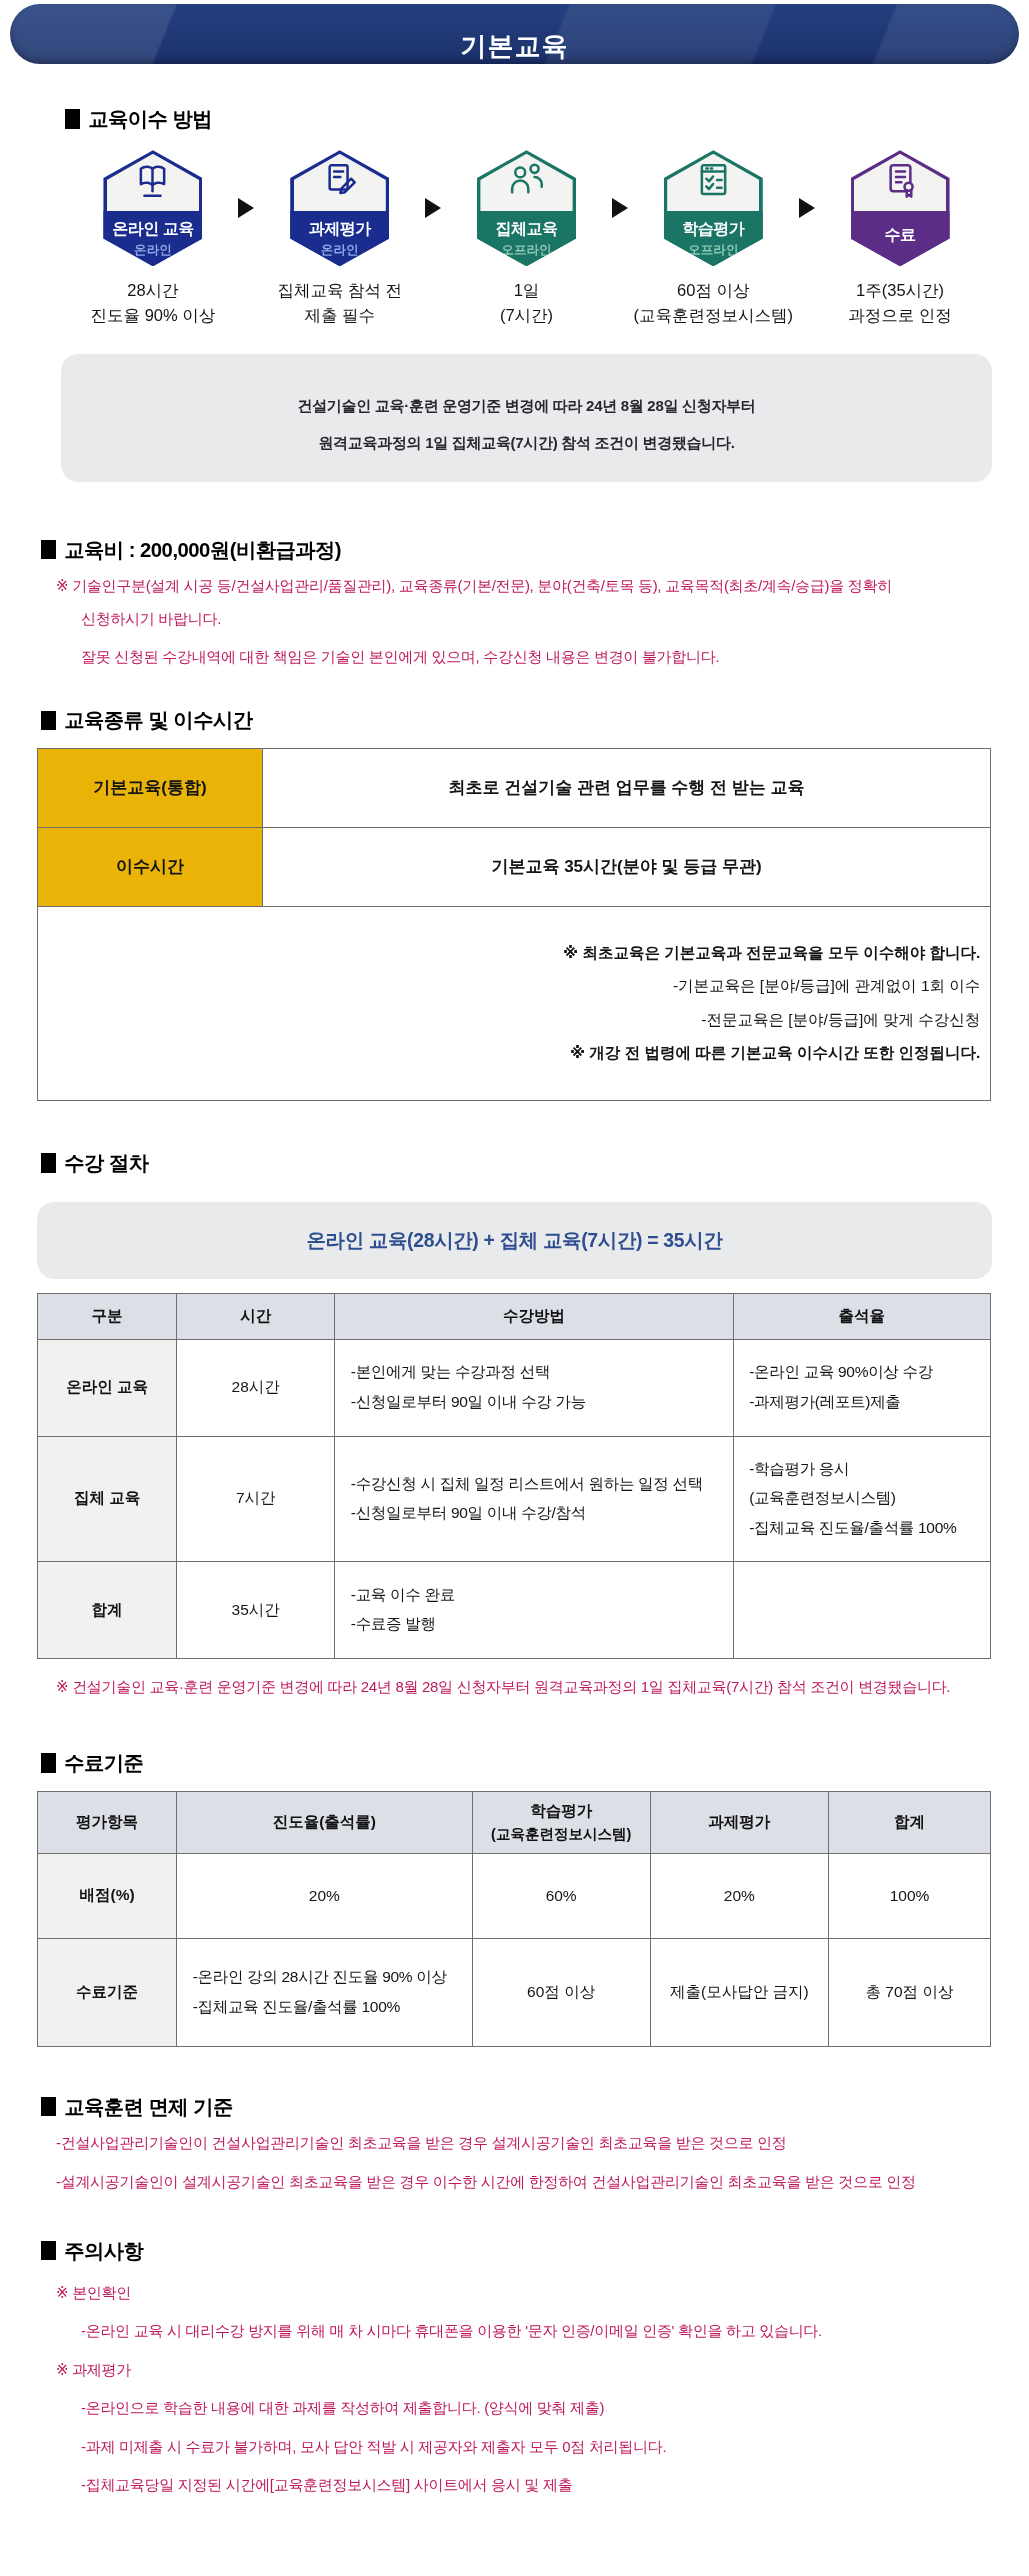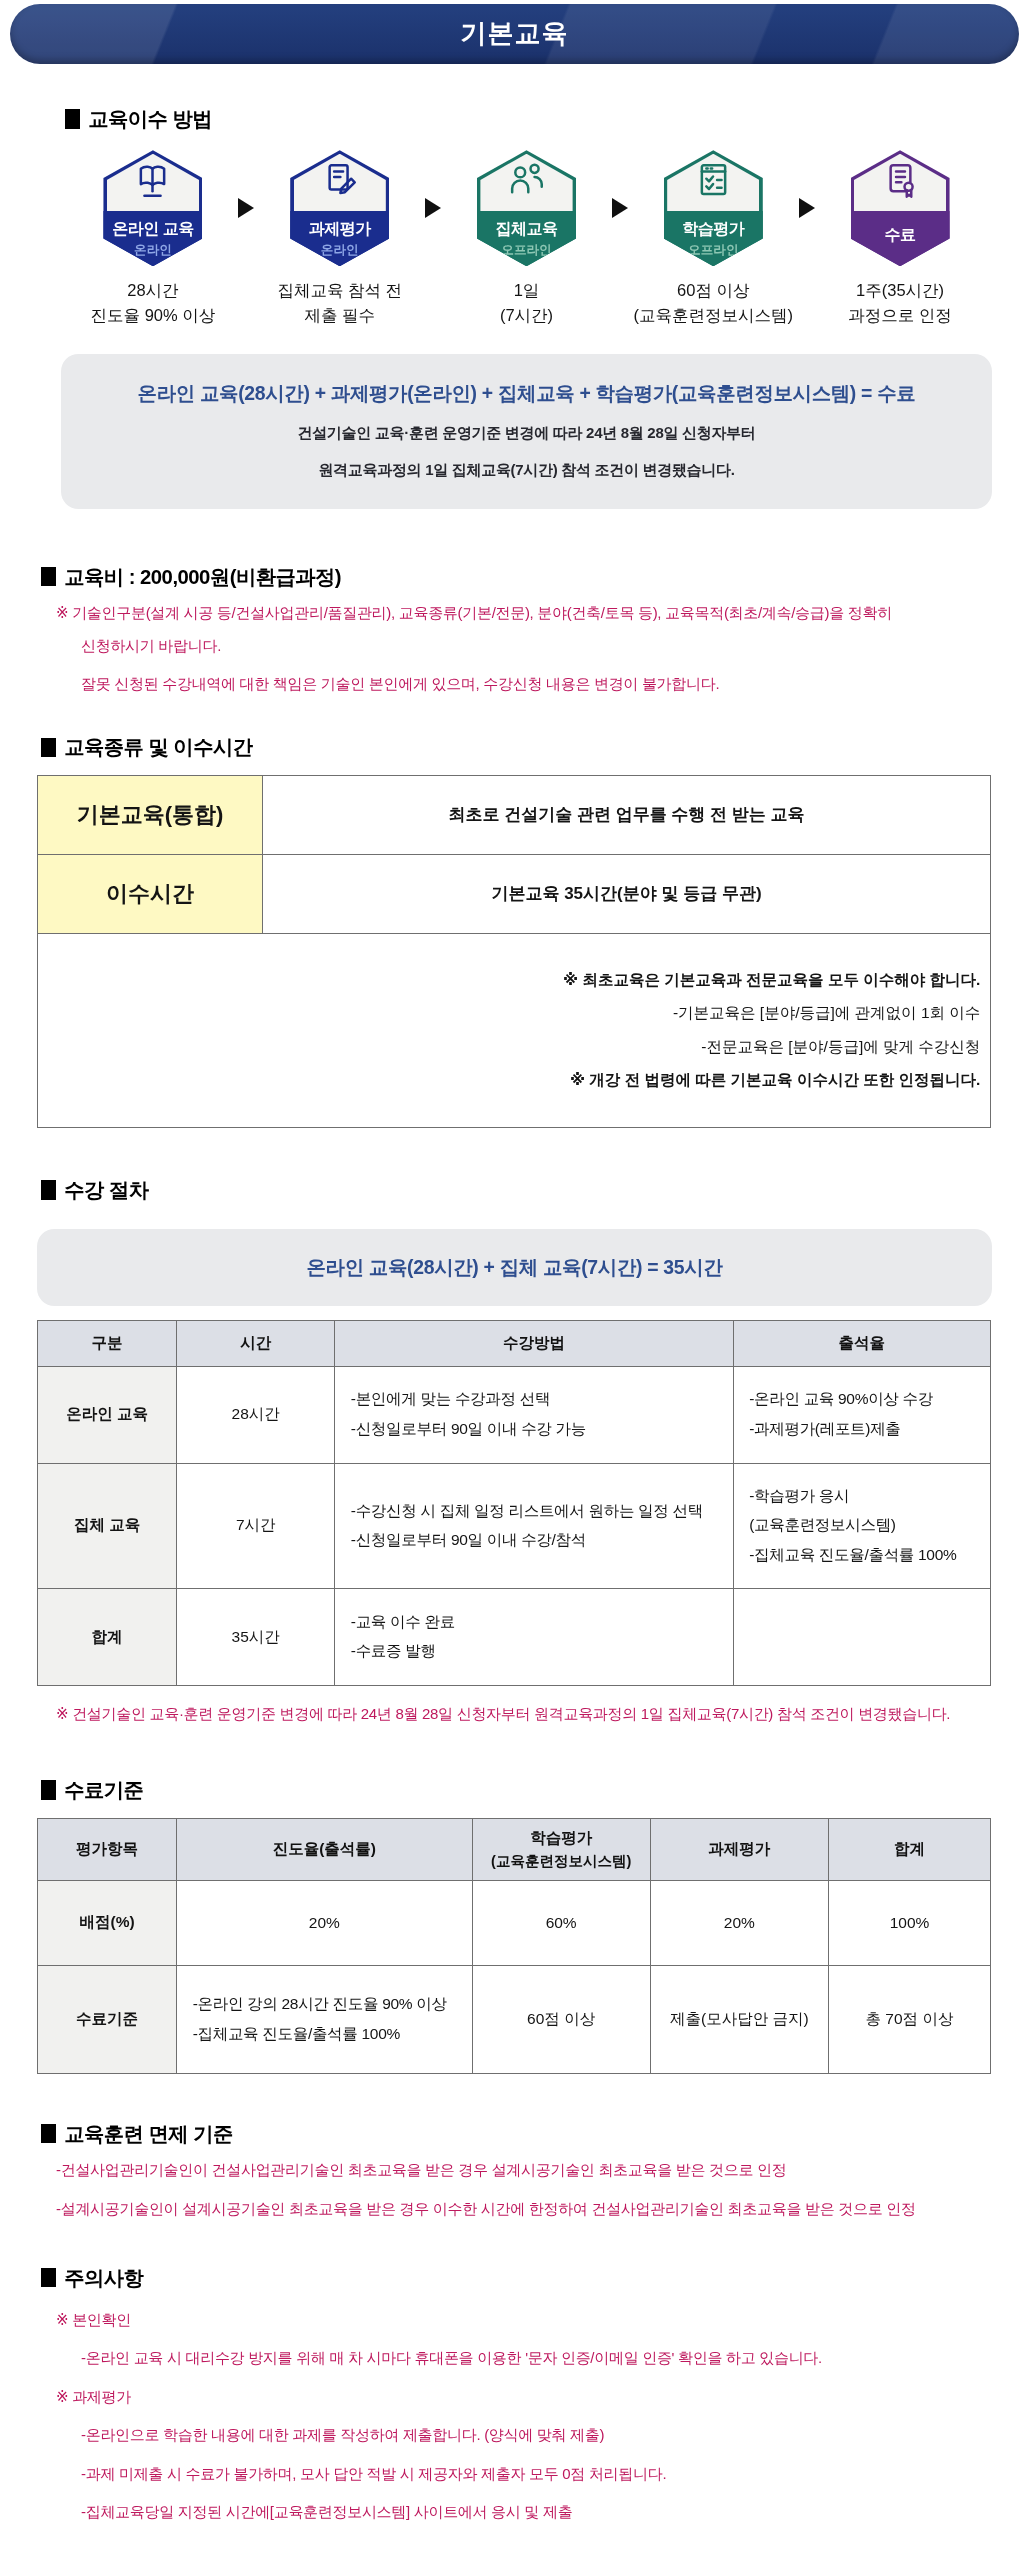"기본교육" .banner { align-items: center -> flex-end }
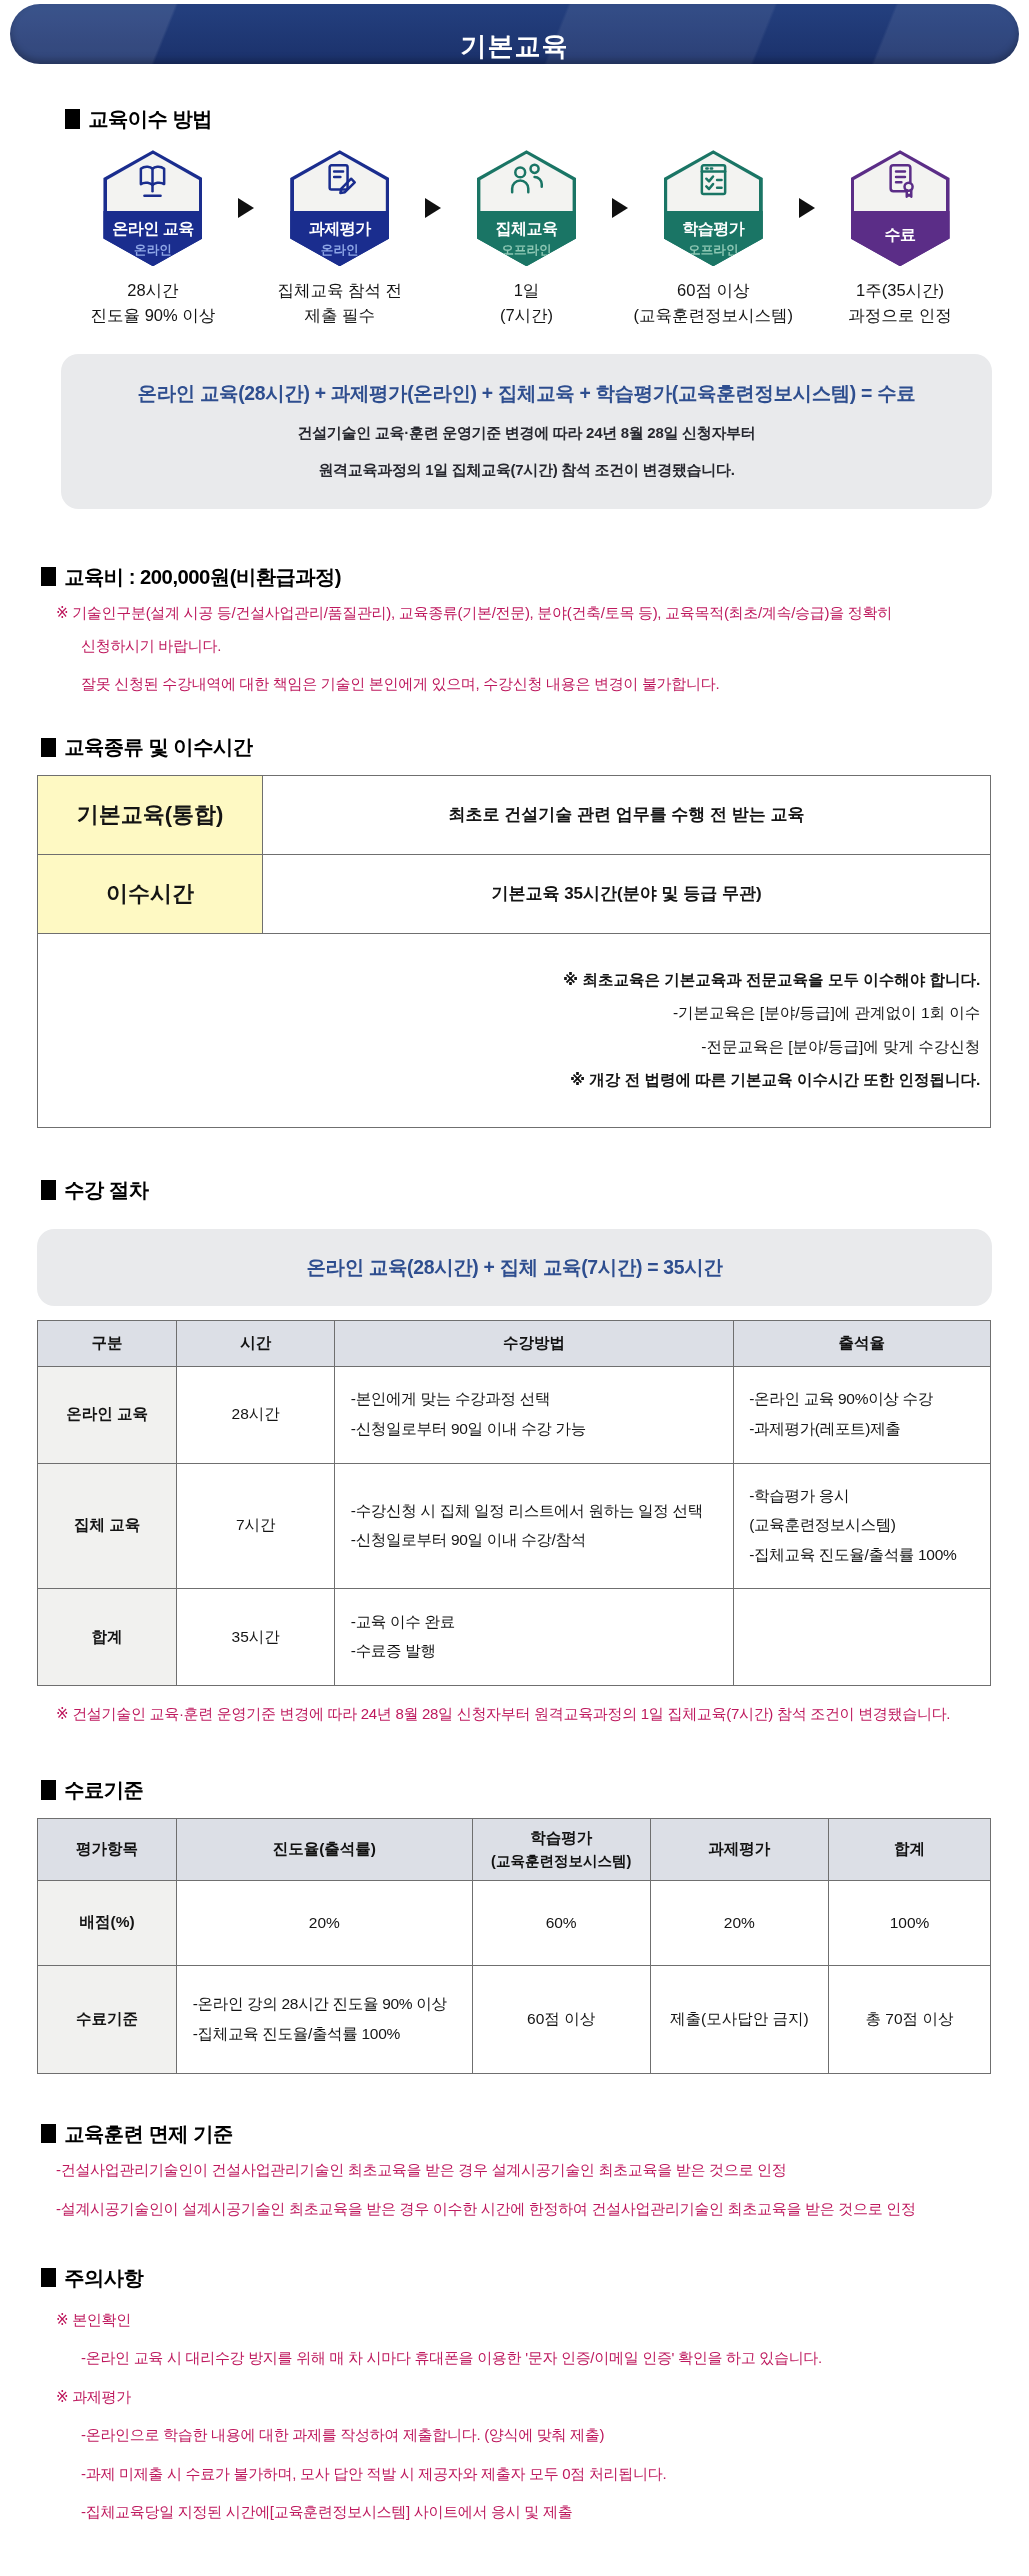"온라인 교육(28시간) + 과제평가(온라인) +" div.formula { html: <div>온라인 교육(28시간) + 과제평가(온라인) + 집체교육 + 학습평가(교육훈련정보시스템) = 수료</div> -> none }
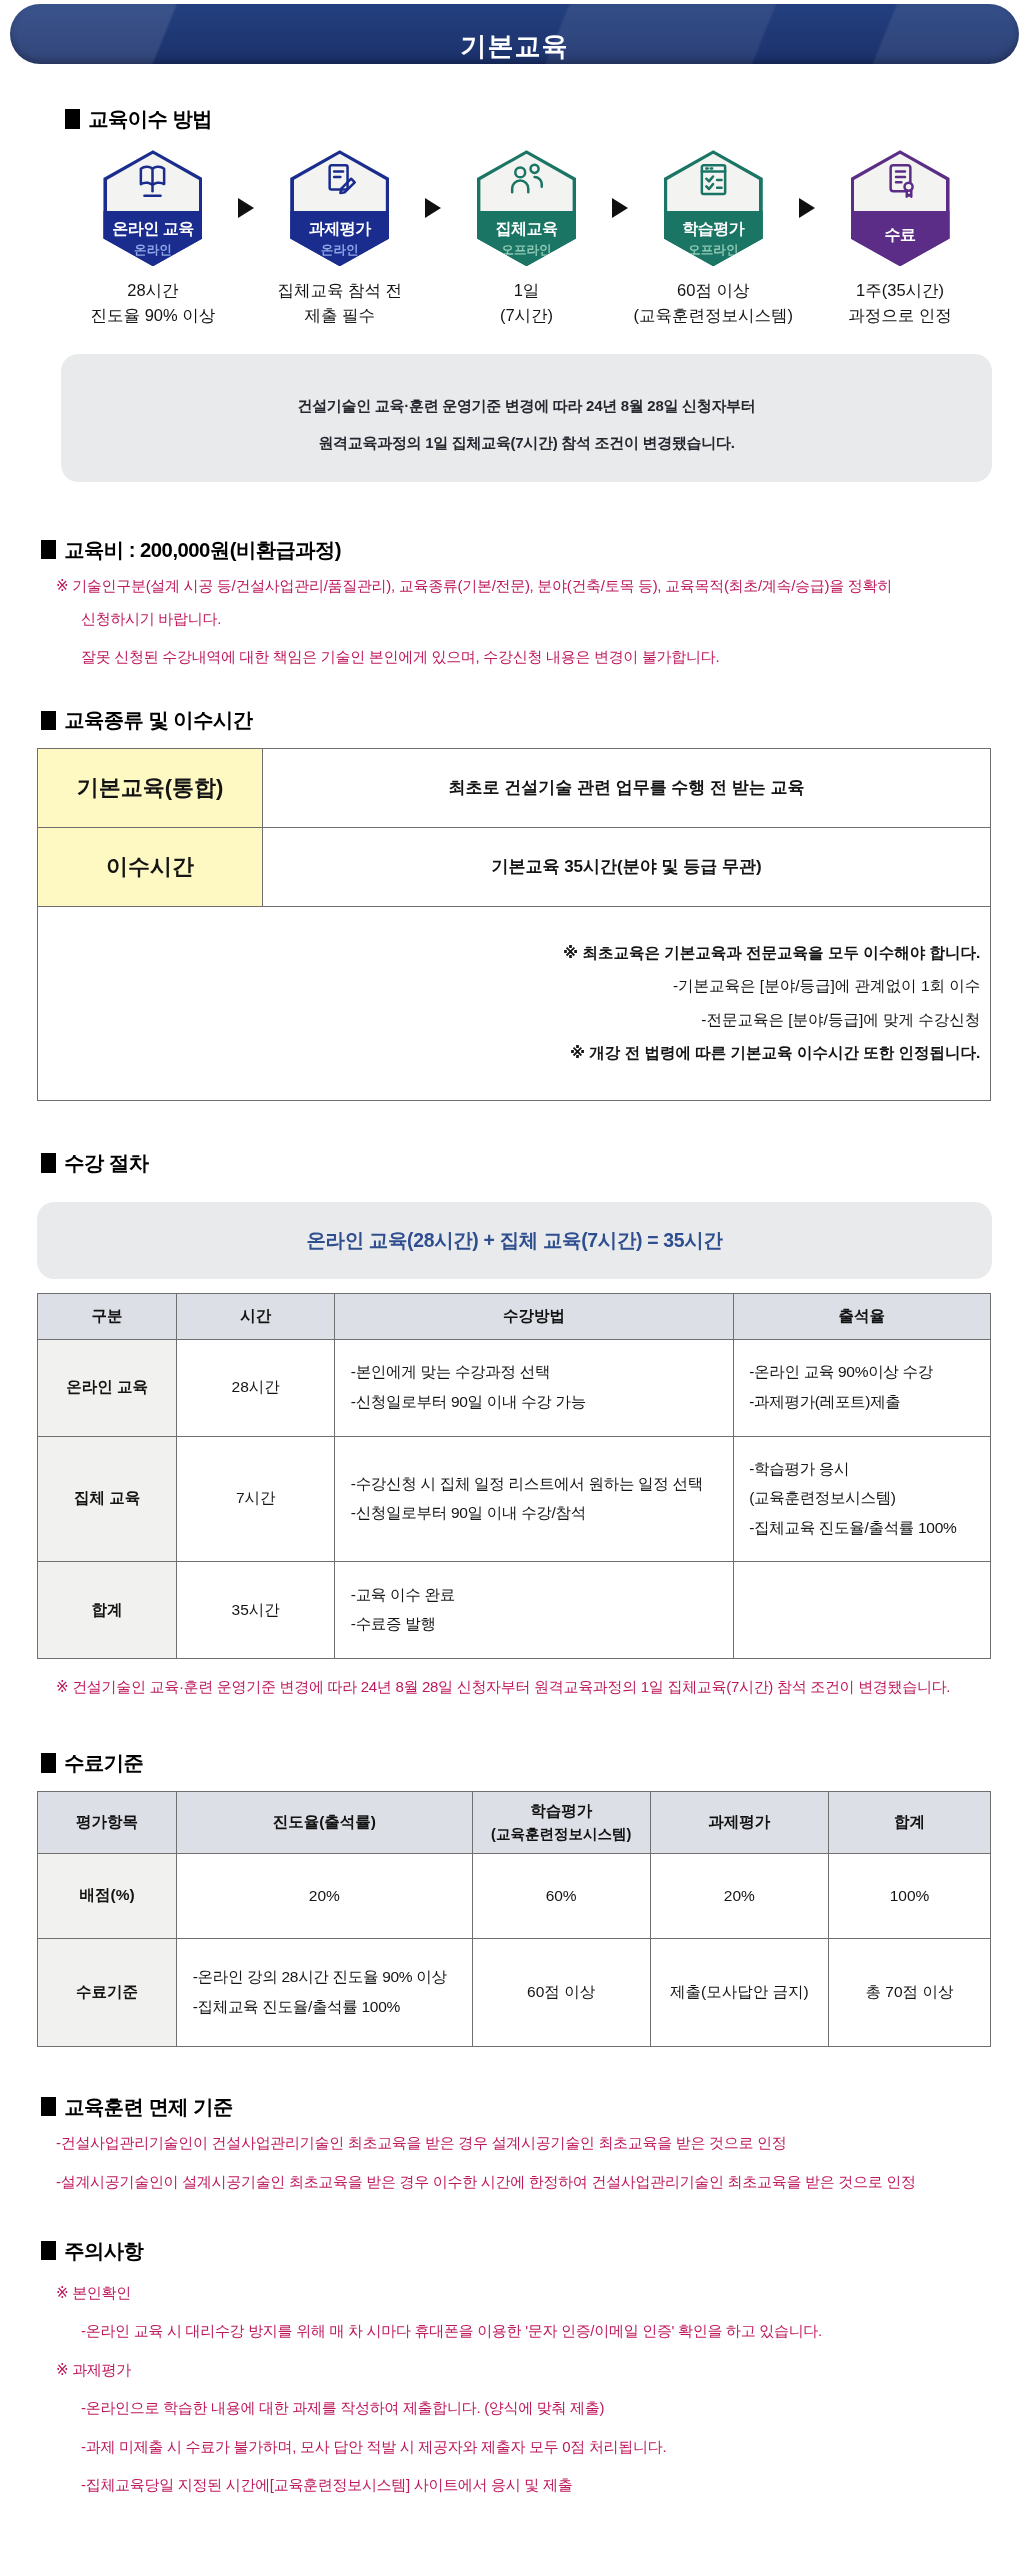"기본교육(통합)" .tbl-course .rowlabel { background: #fef9c3 -> #eab308; font-size: 22px -> 17px }
